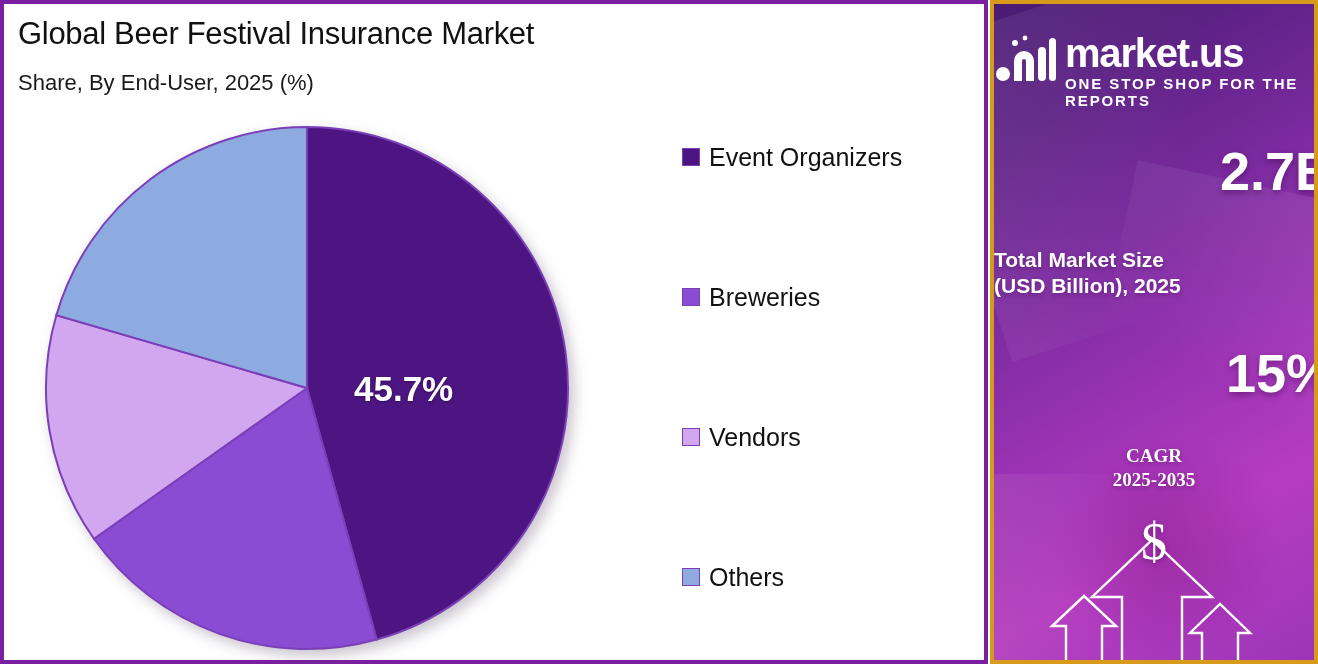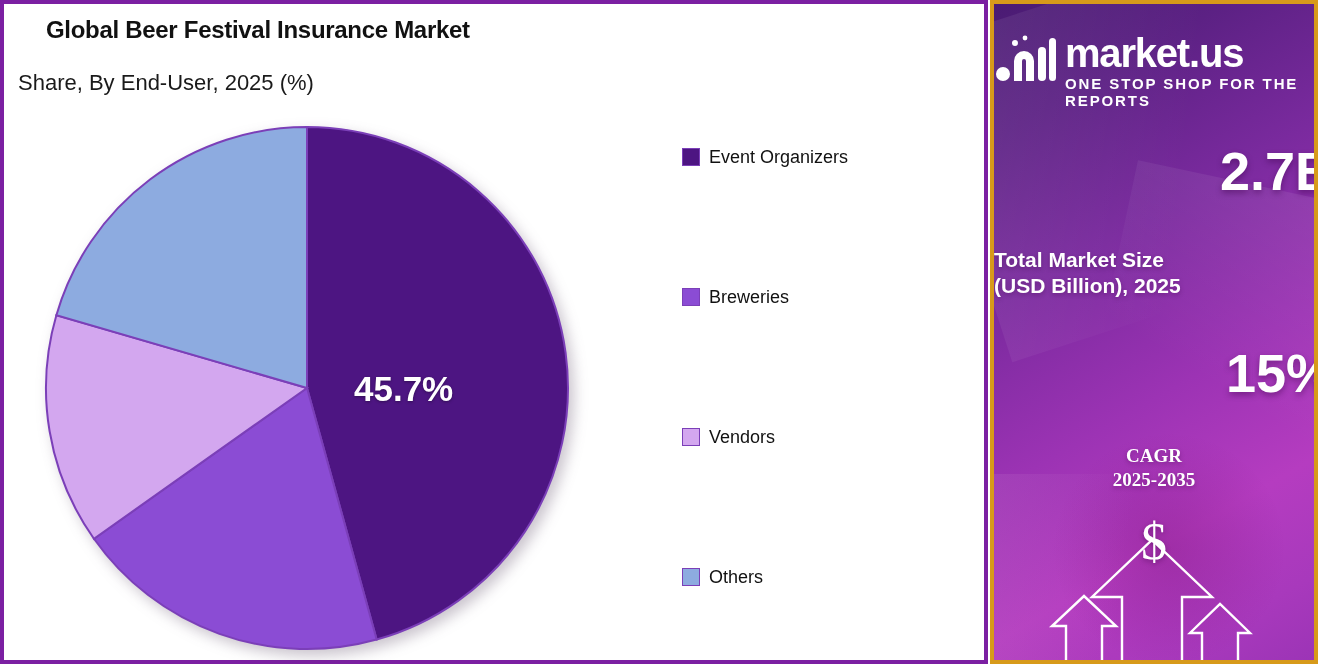"Global Beer Festival Insurance Market" #chart-title { font-size: 24px -> 31px; font-weight: bold -> normal; margin-left: 28px -> none }
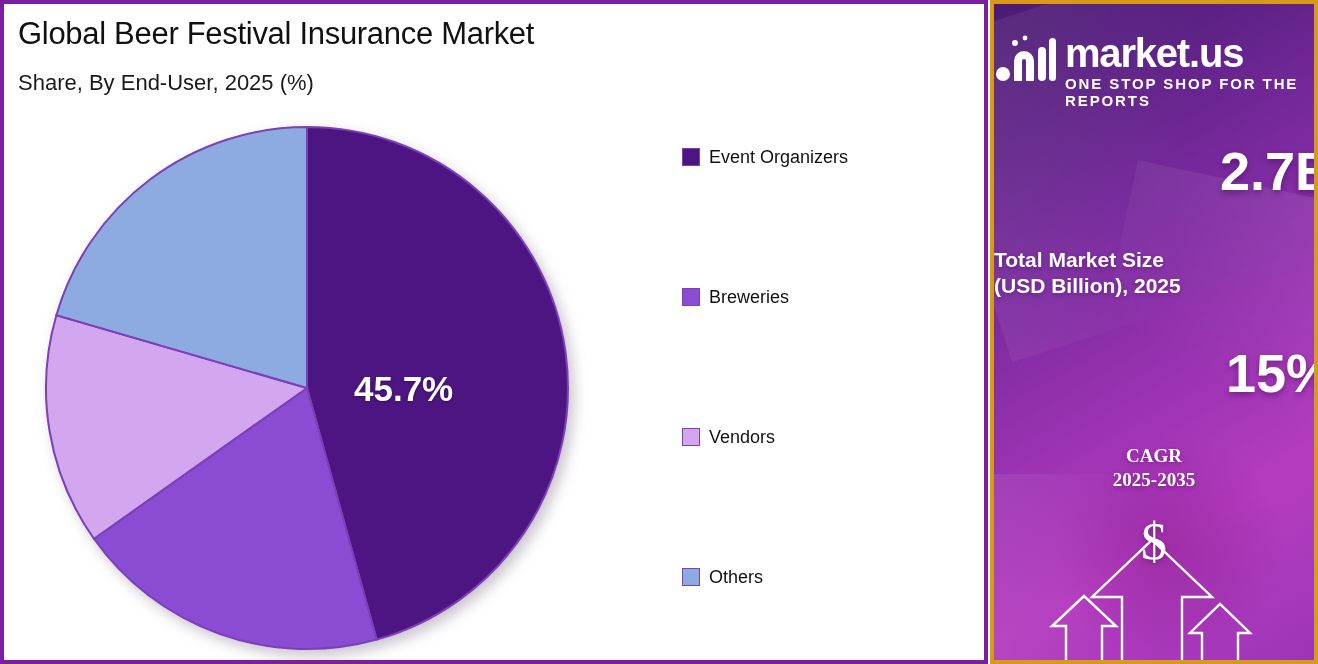"Event Organizers" .legend-label { font-size: 18px -> 25px }
